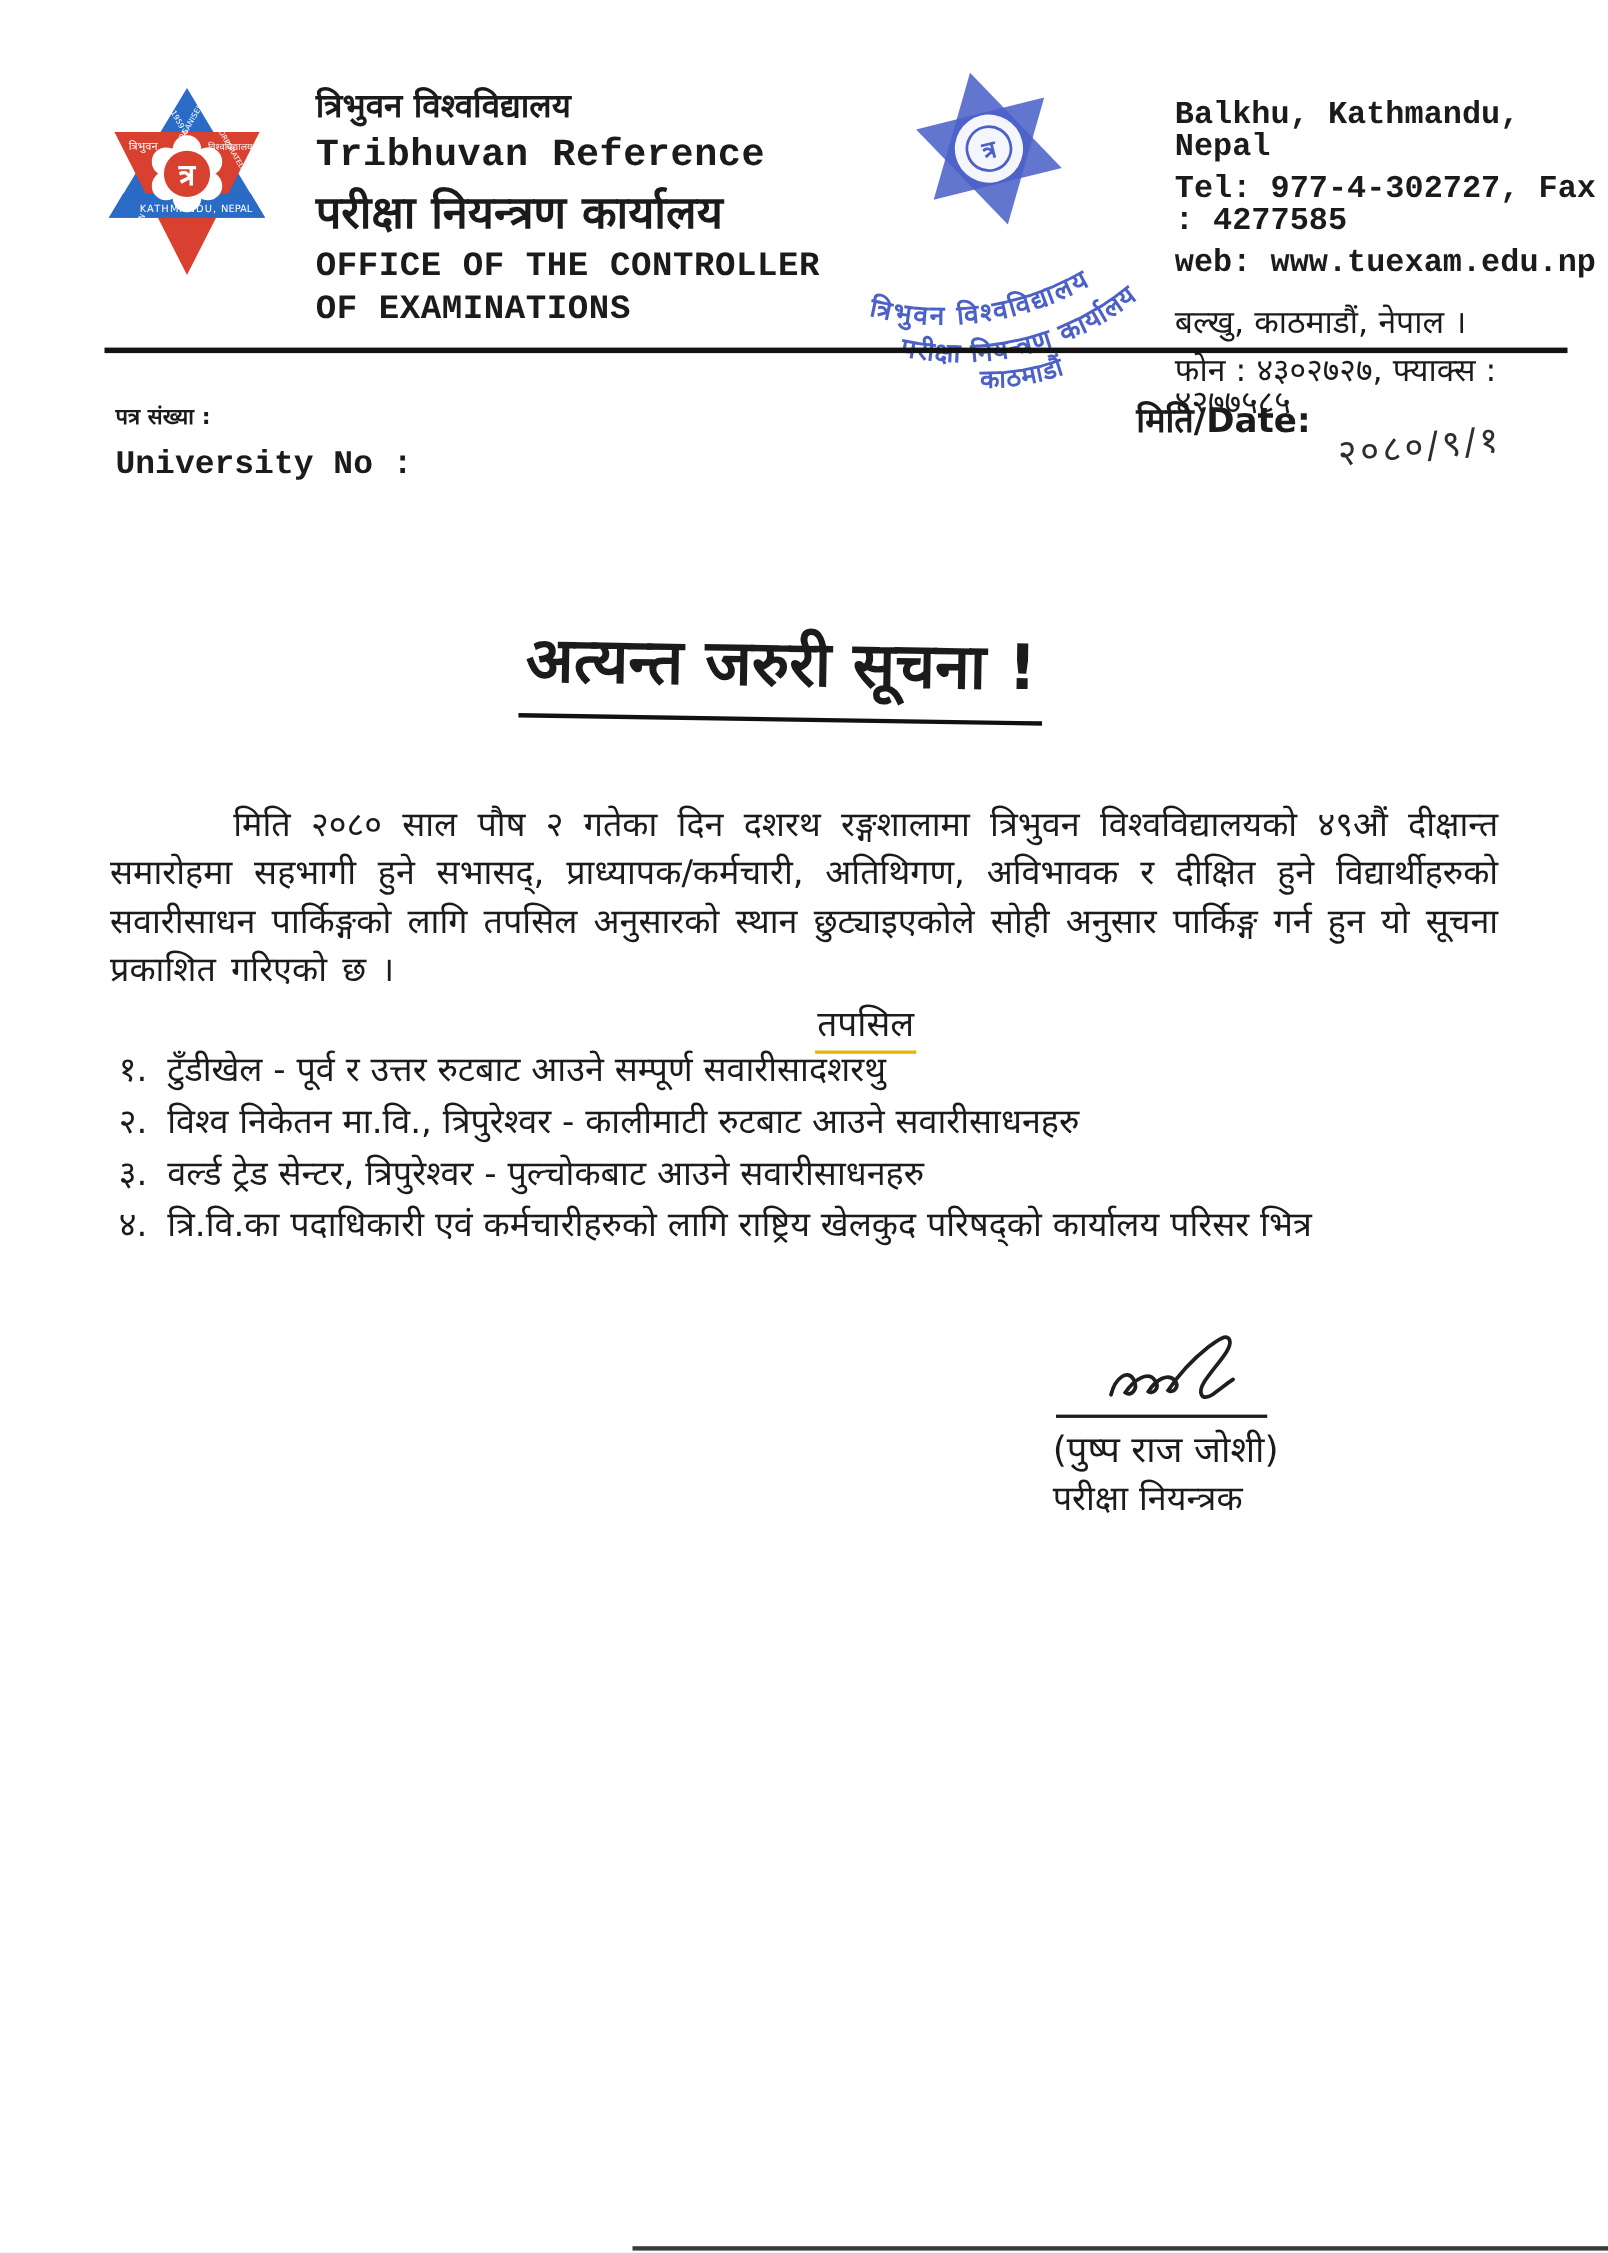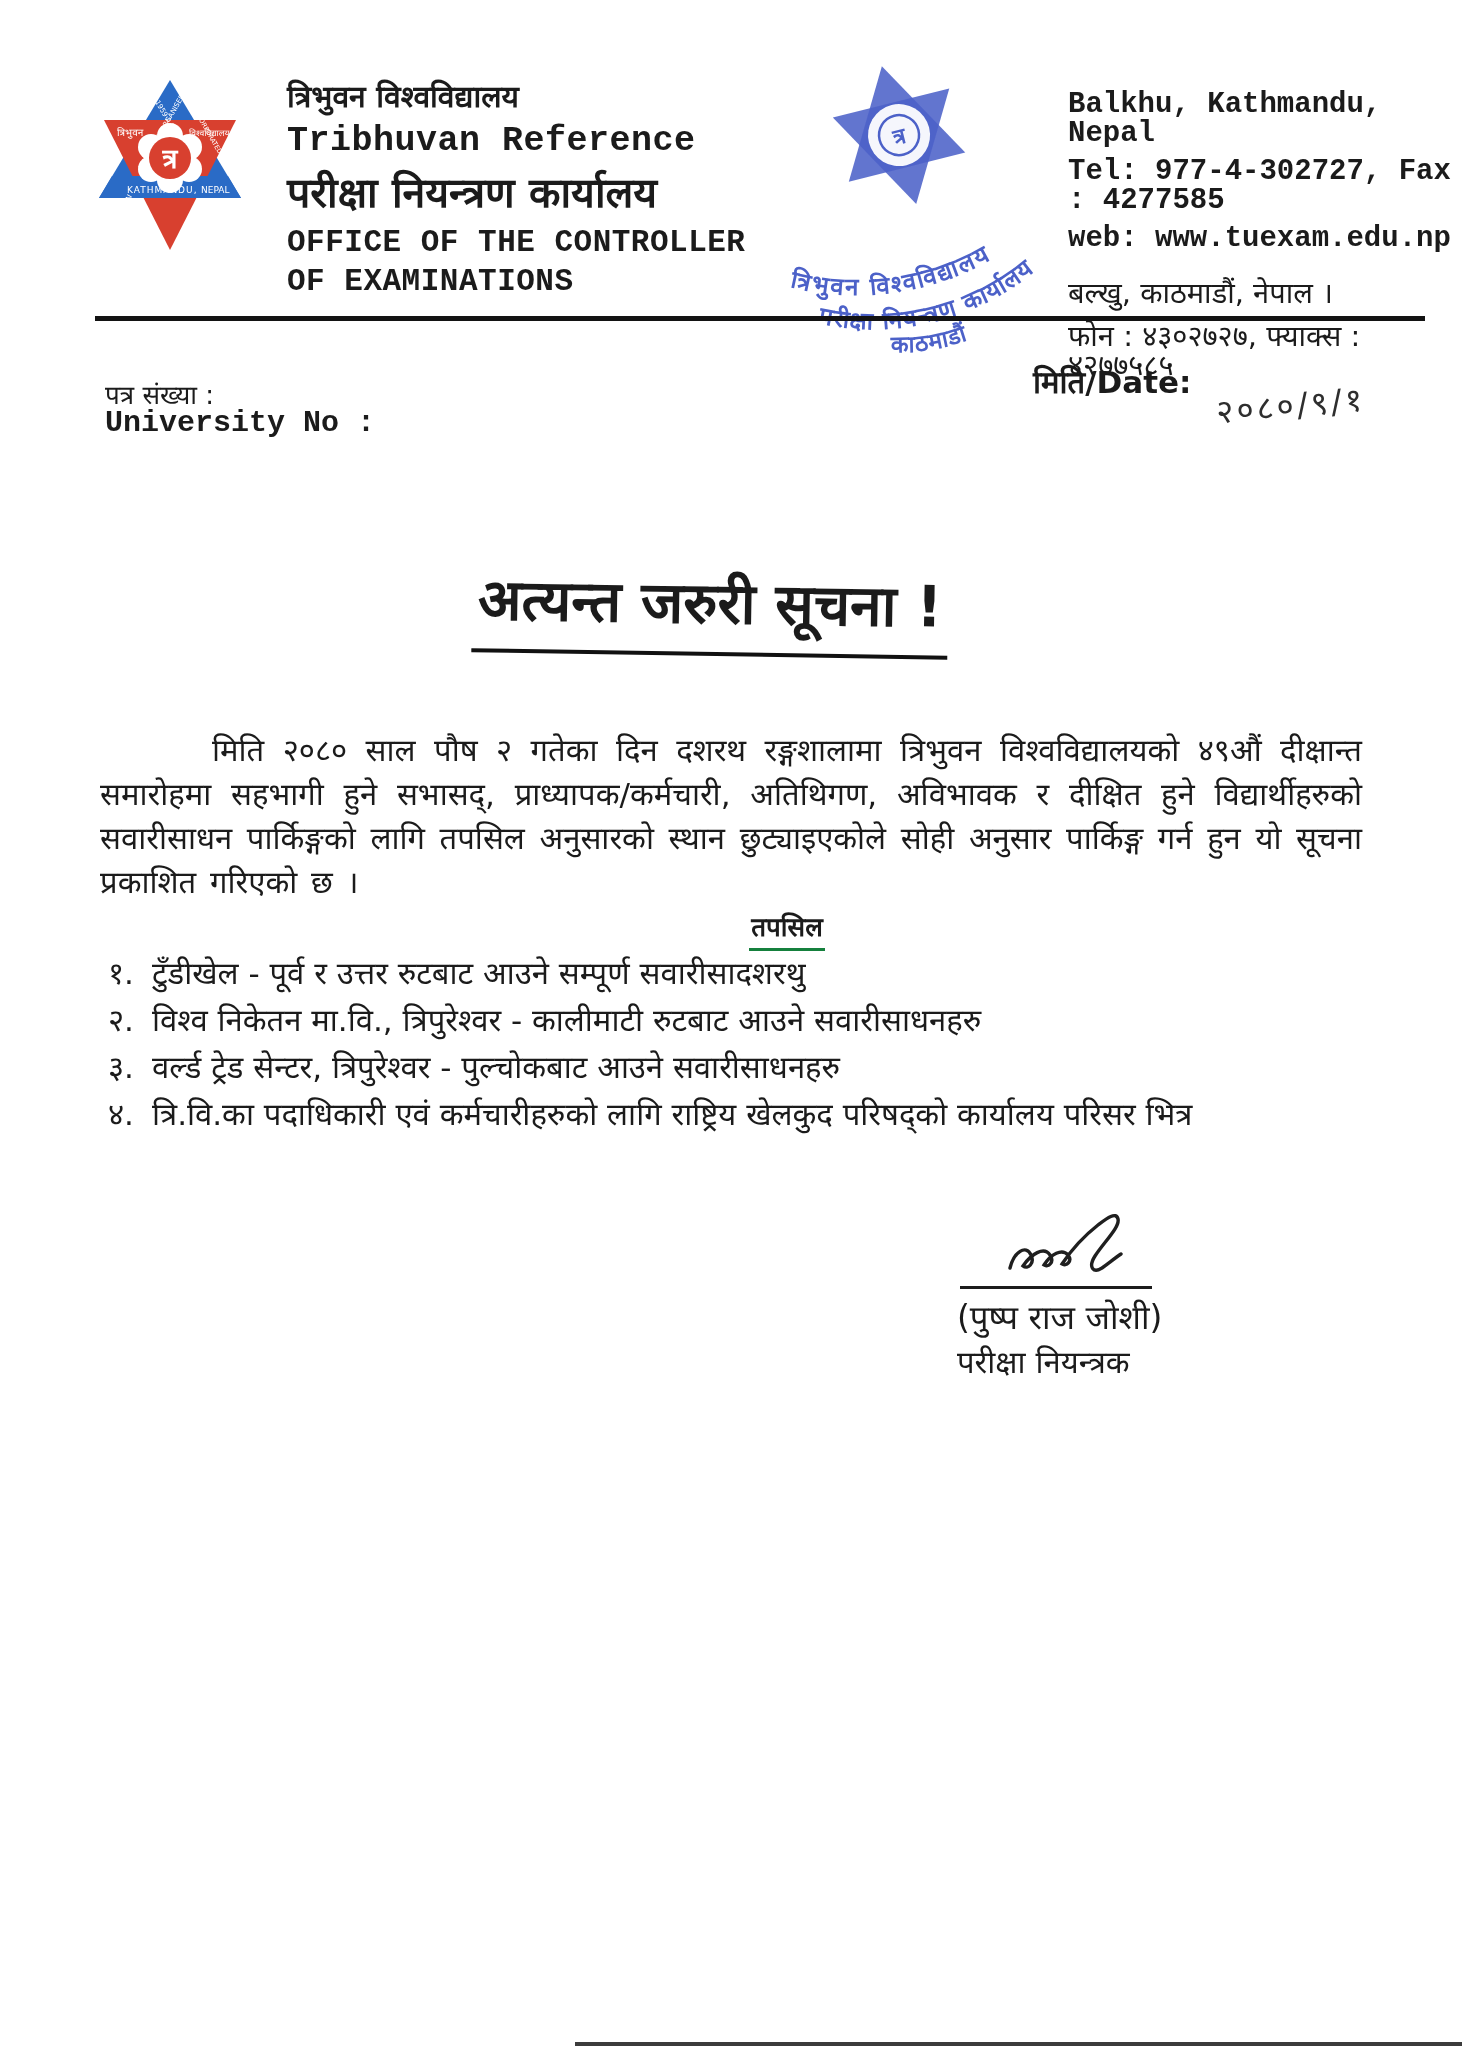"पत्र संख्या :" .refnp { font-size: 26px -> 20px; font-weight: normal -> bold; top: 376px -> 364px }
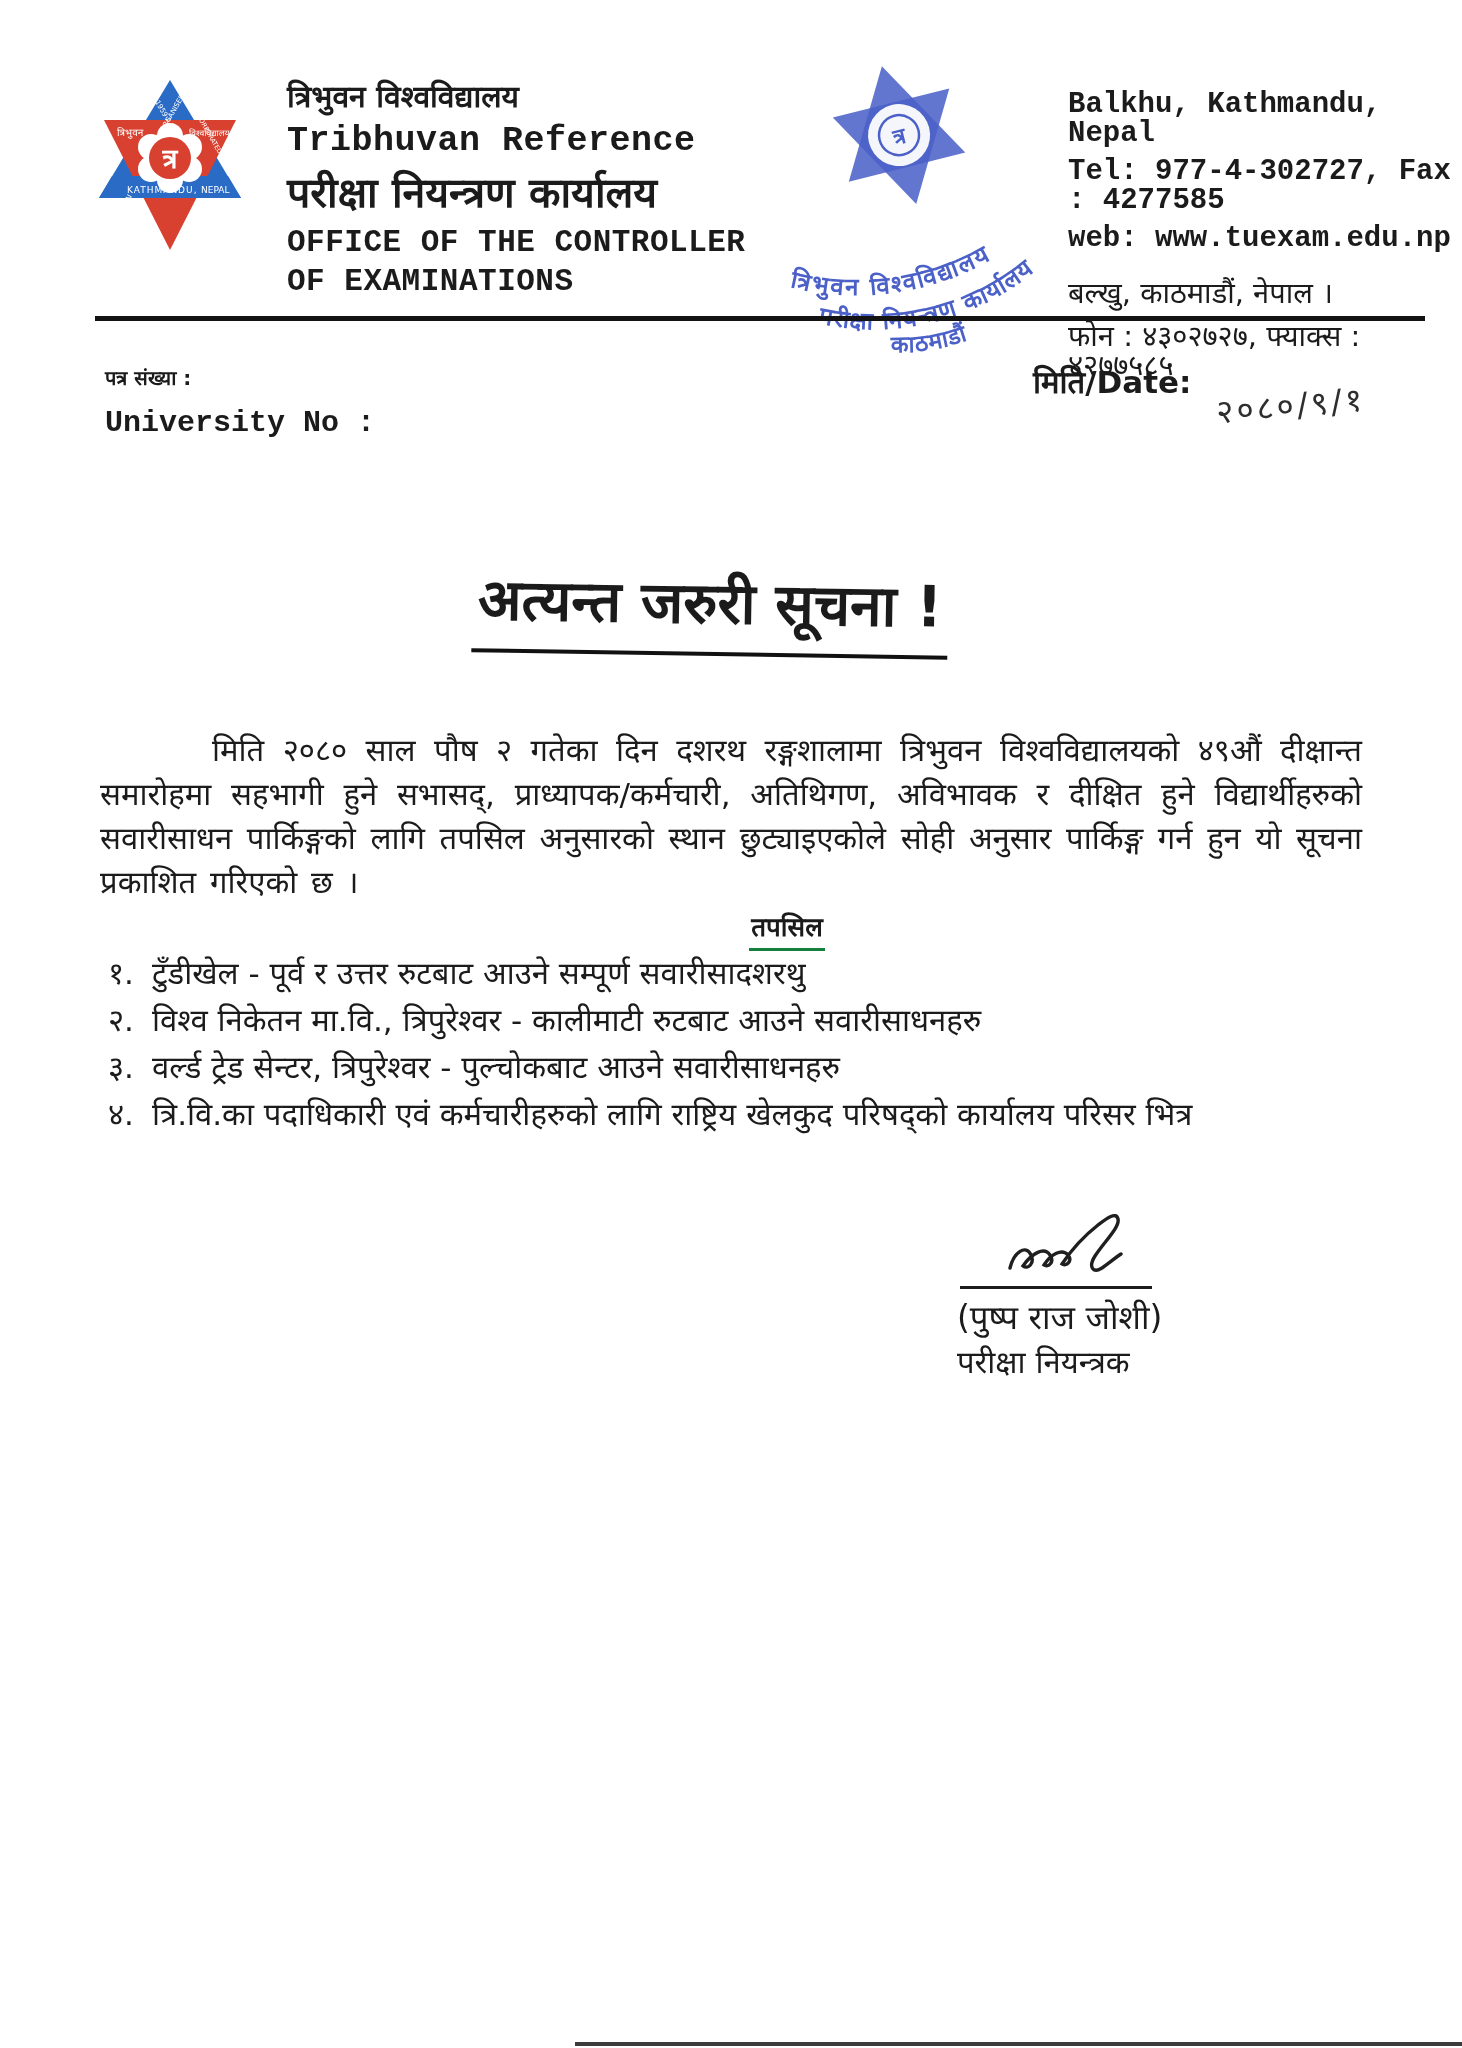"तपसिल" .tapasil { border-bottom: 3px solid #15803d -> 3px solid #eab308; font-size: 26px -> 32px; font-weight: bold -> none }
